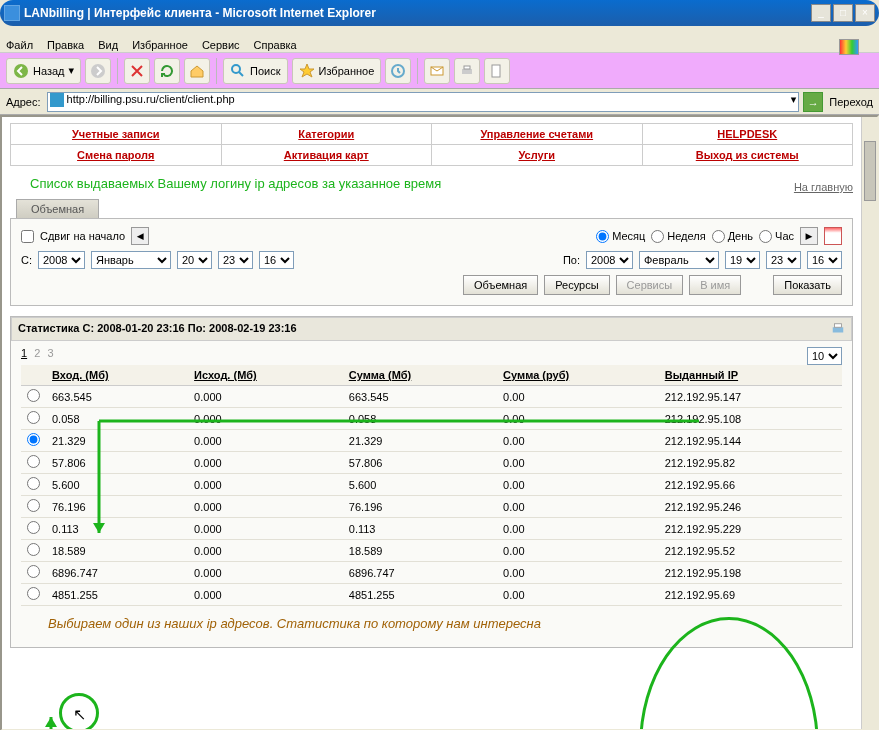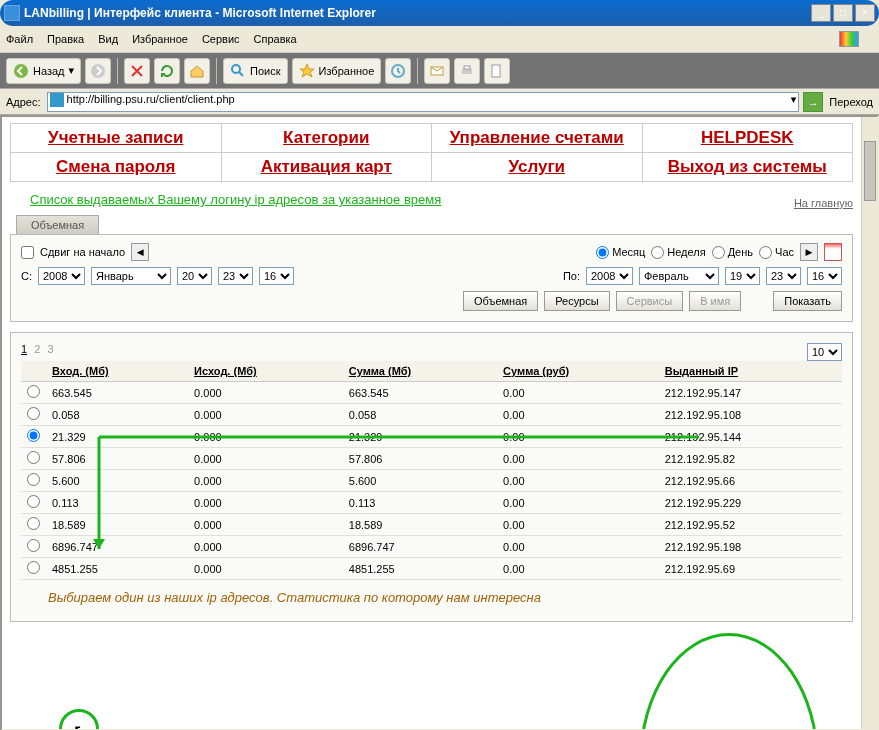"Файл" .menubar { align-items: center -> flex-start }
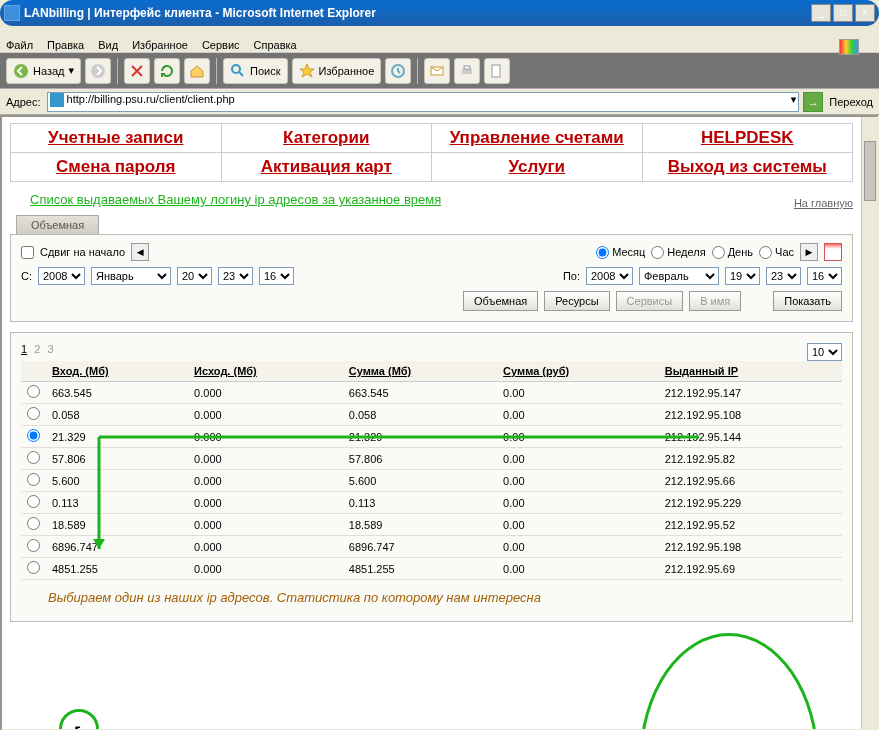"Назад" .toolbar { background: #737373 -> #f0abfc }
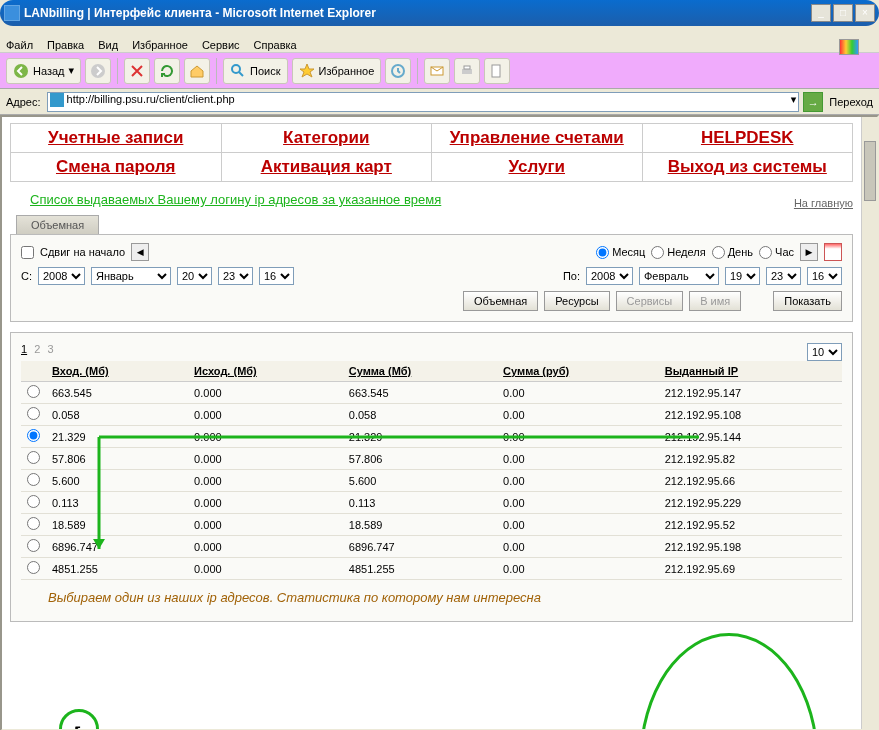"Учетные записи" .navtbl a { font-size: 17px -> 11px }
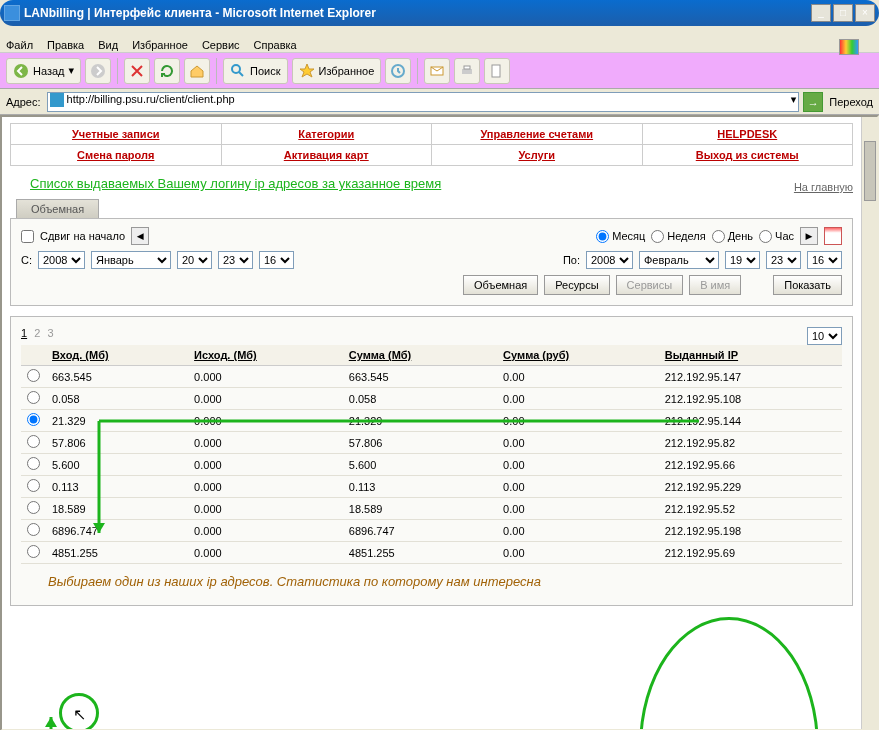"Список выдаваемых Вашему логину ip" .annot1 { text-decoration: underline -> none }
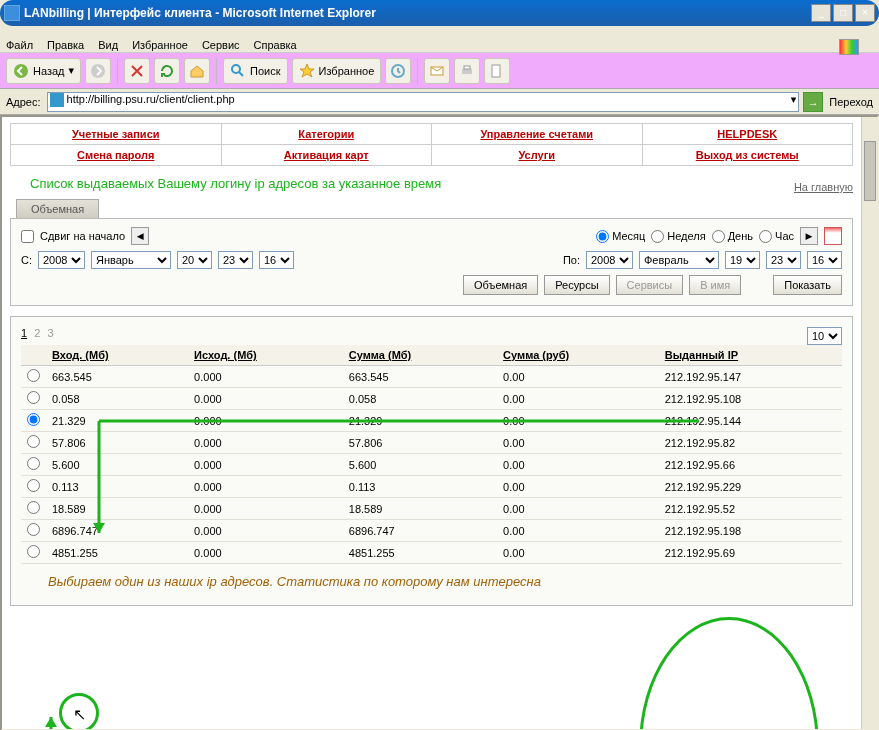"Статистика С: 2008-01-20 23:16 По:" div.stathdr { html: none -> <div> <span>Статистика С: 2008-01-20 23:16 По: 2008-02-19 23:16</span> <svg> <rect></rect> <rect></rect> </svg> </div> }
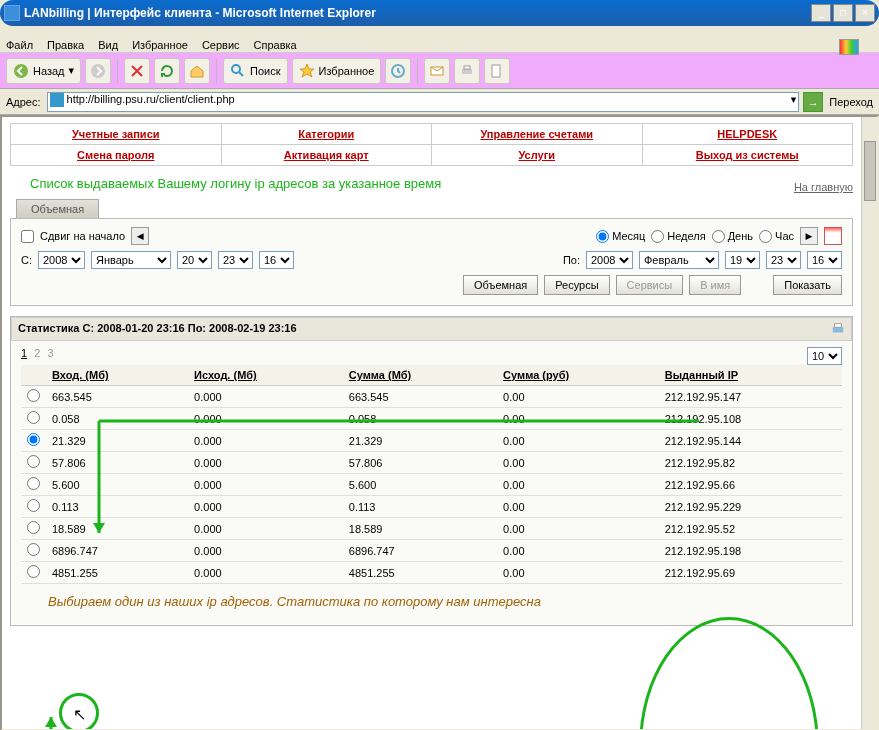"76.196" tr { html: none -> <tr> <td><input></td> <td>76.196</td> <td>0.000</td> <td>76.196</td> <td>0.00</td> <td>212.192.95.246</td> </tr> }
